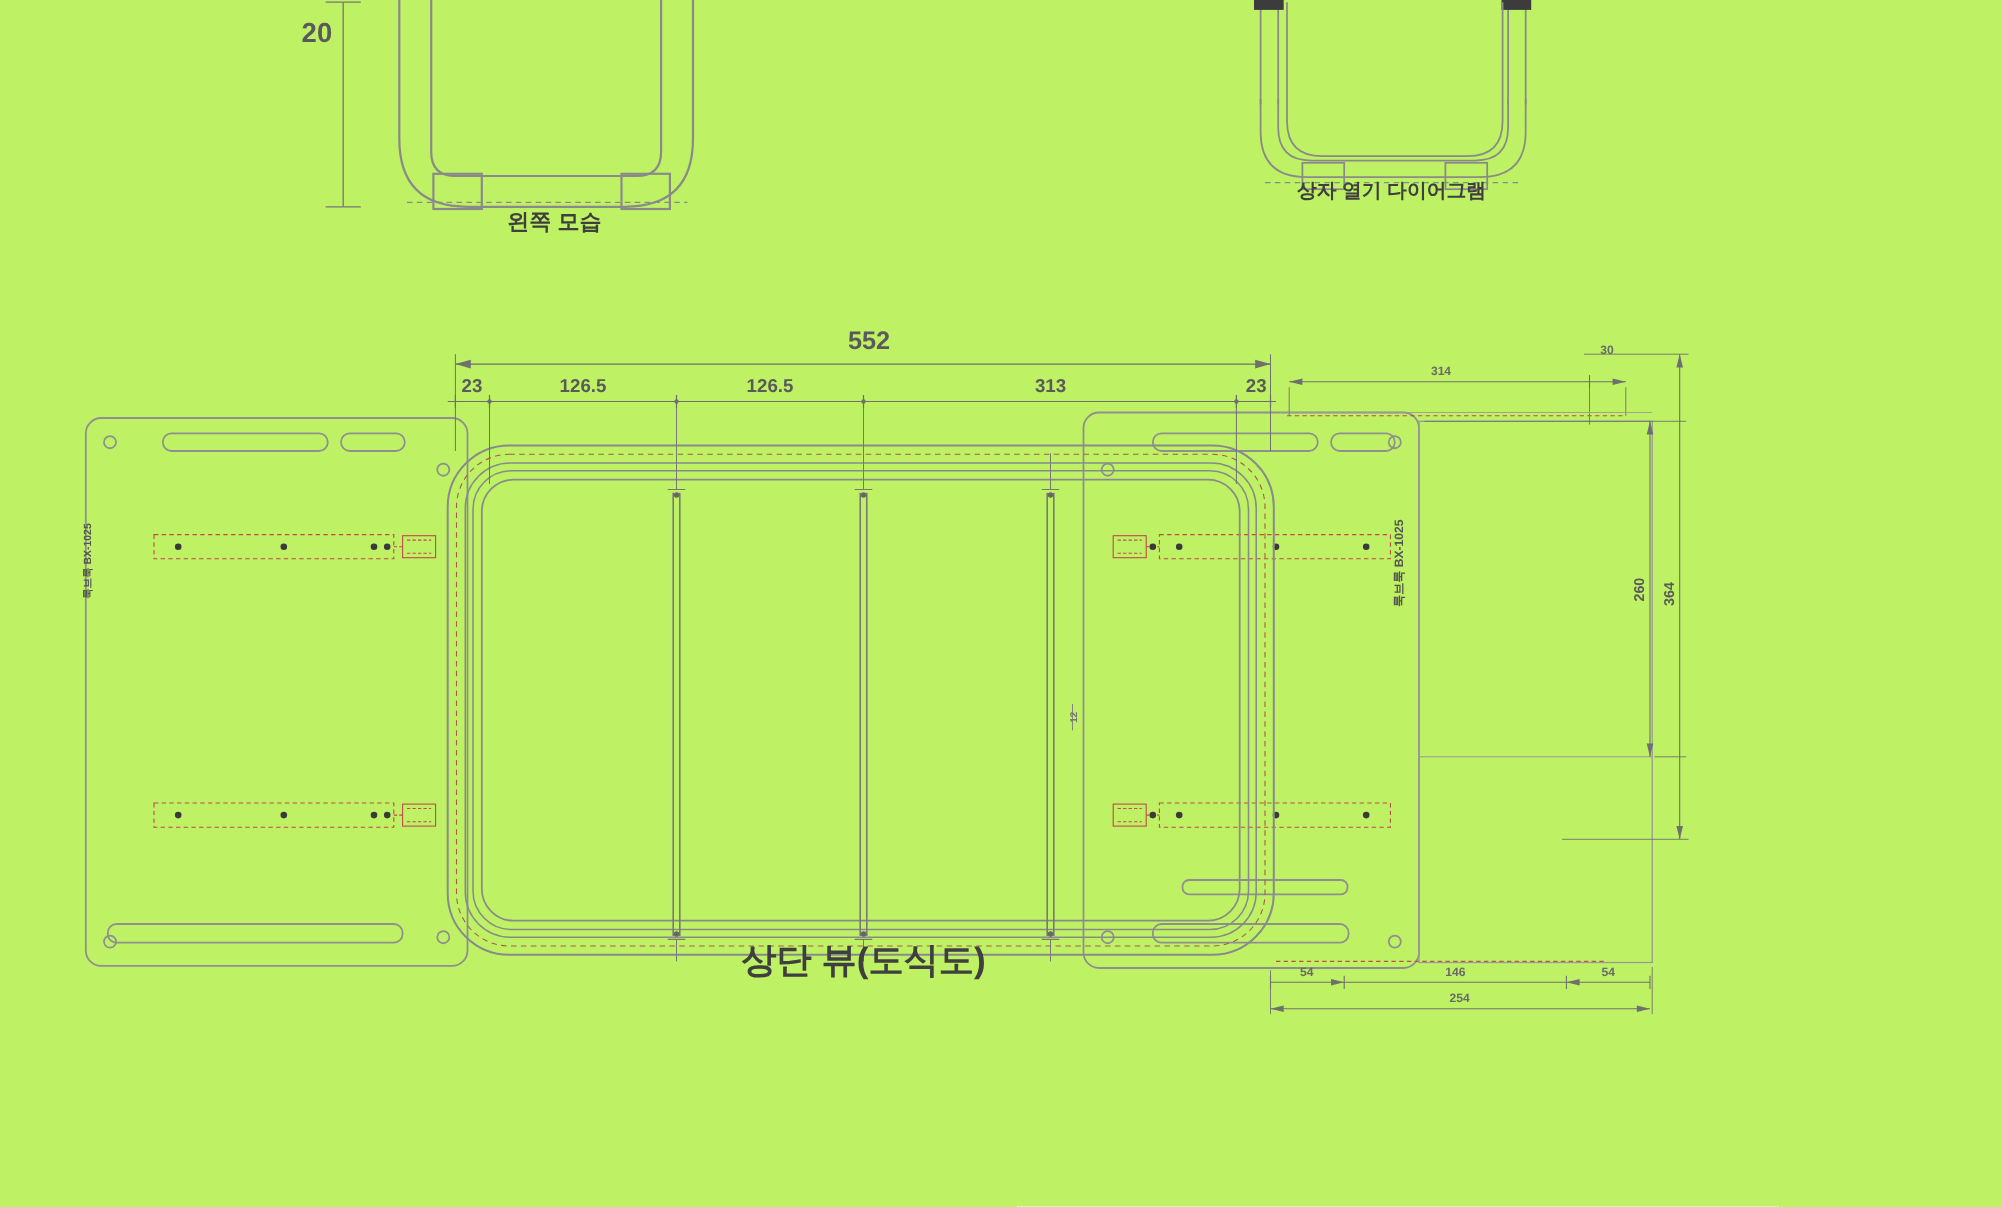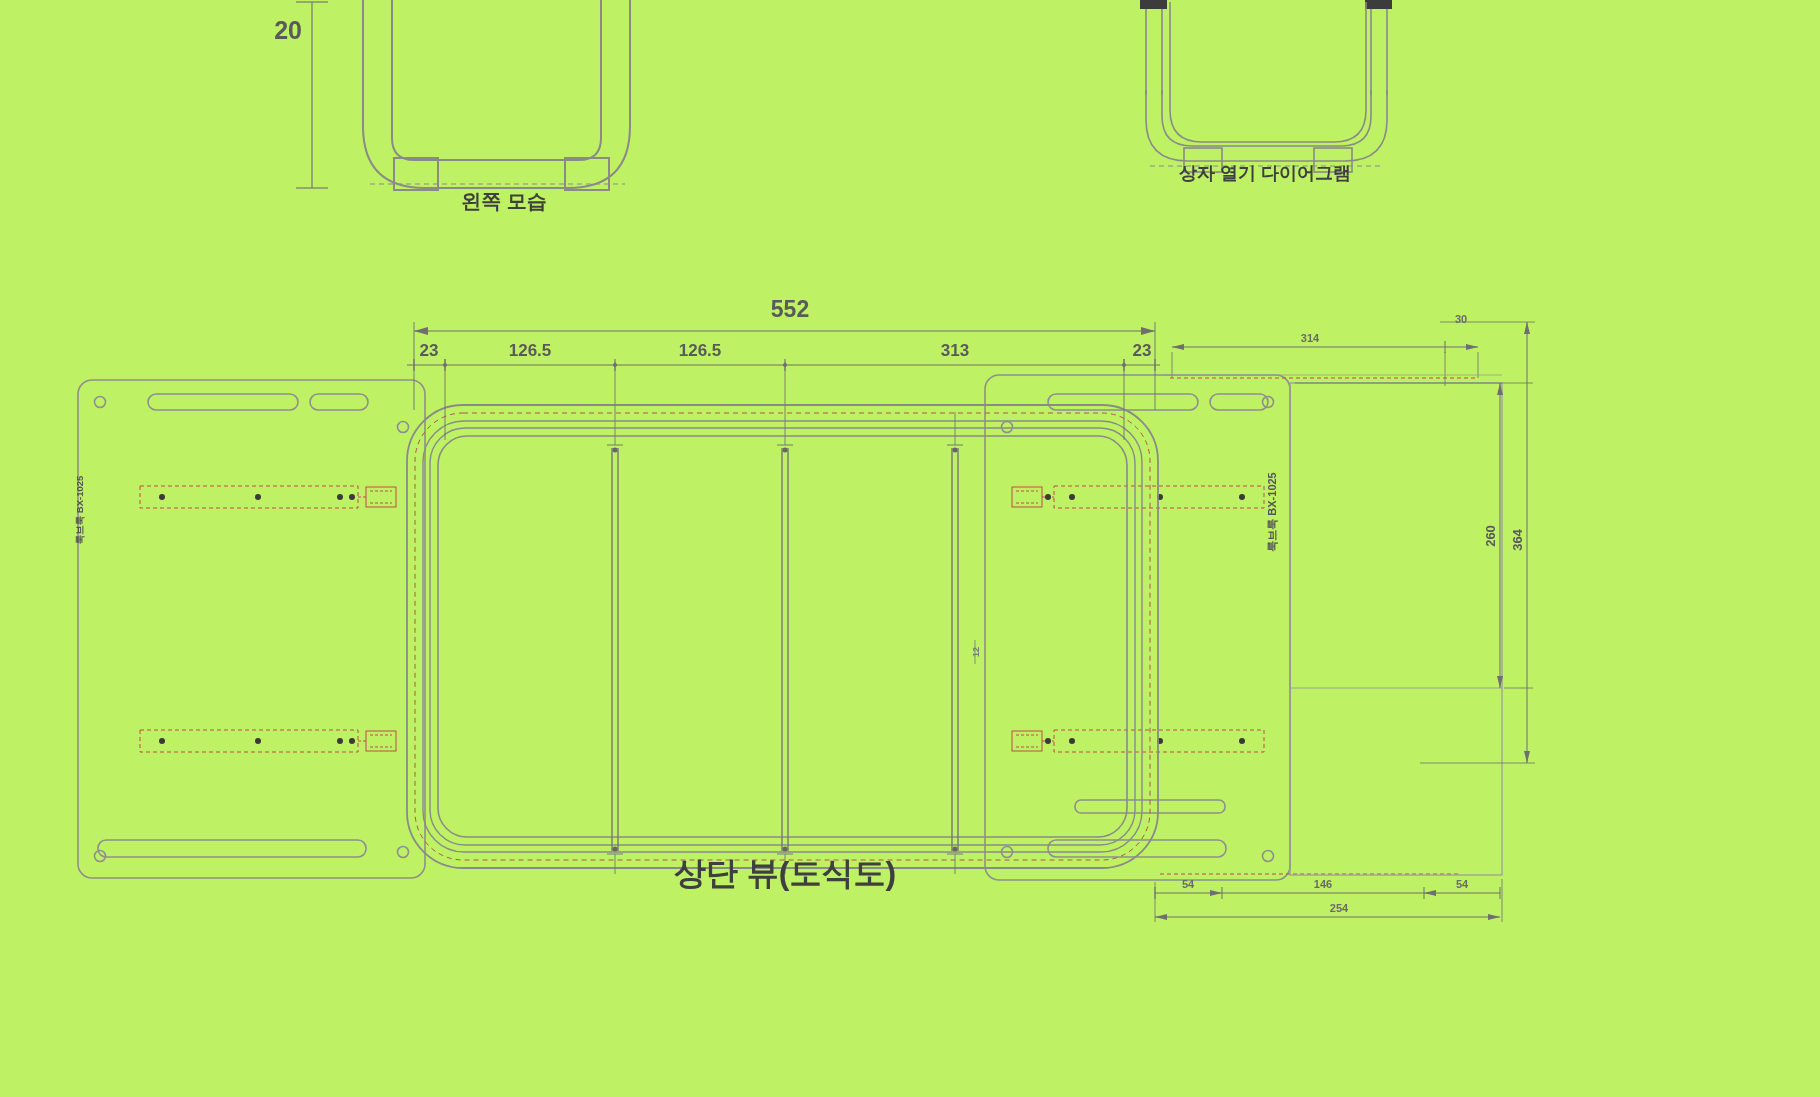"254" div.lbl { margin-left: 12px -> none }
